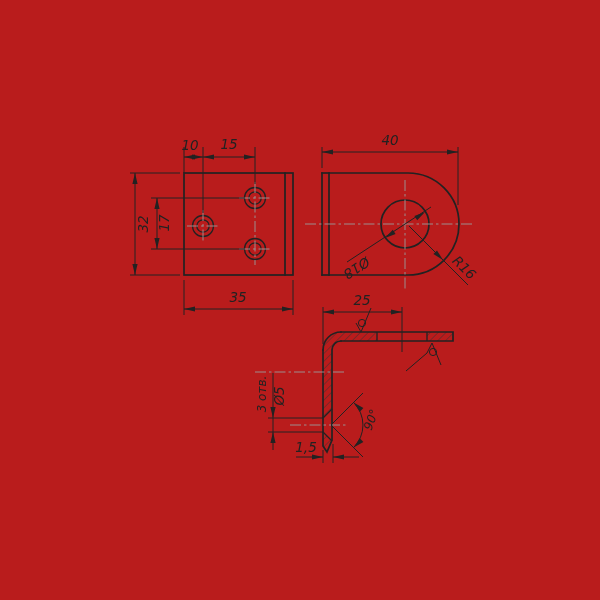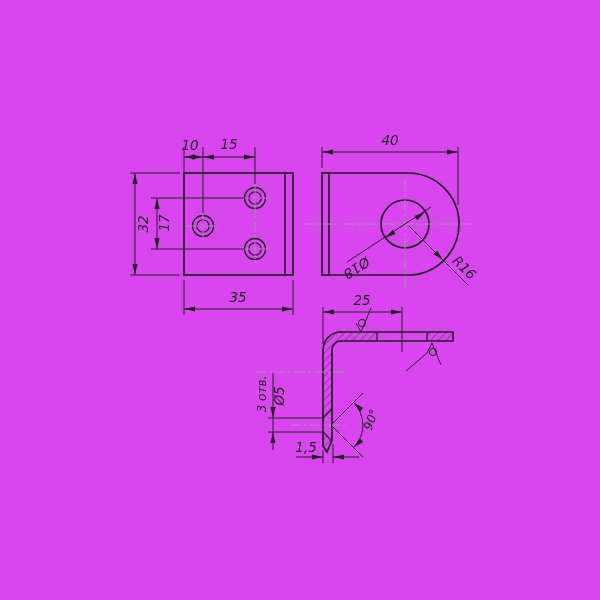"10" .stage { background: #d946ef -> #b91c1c }
